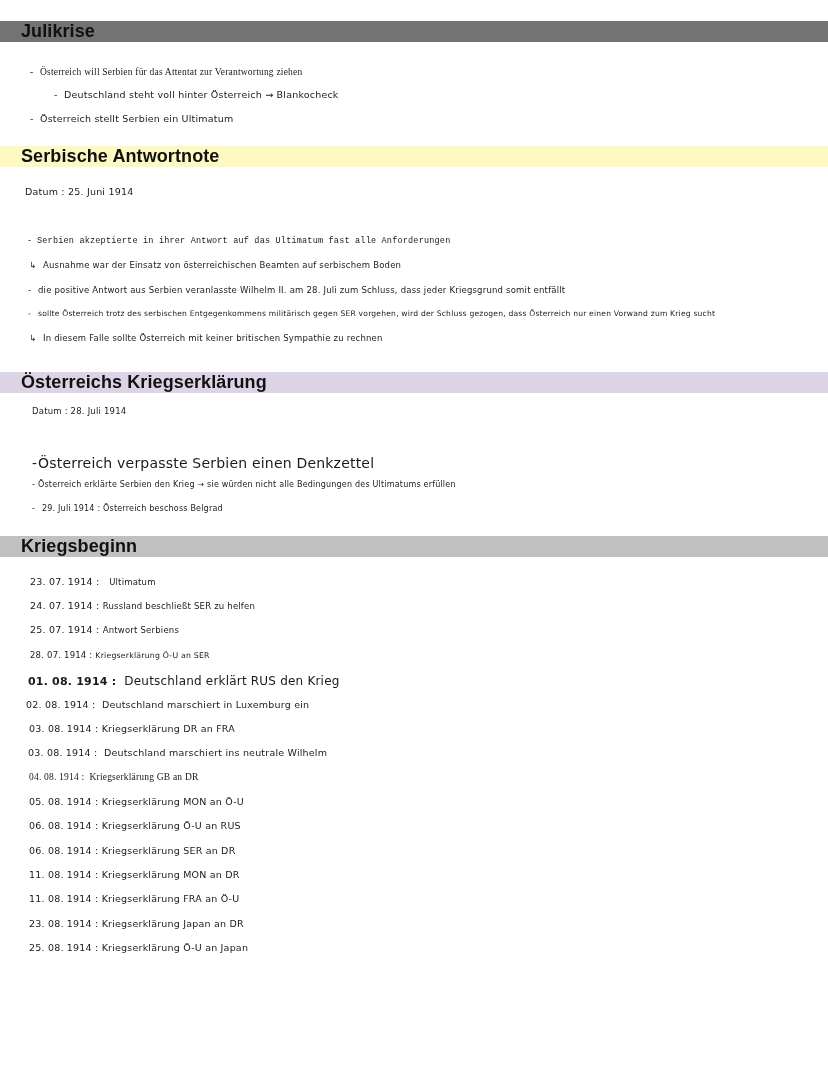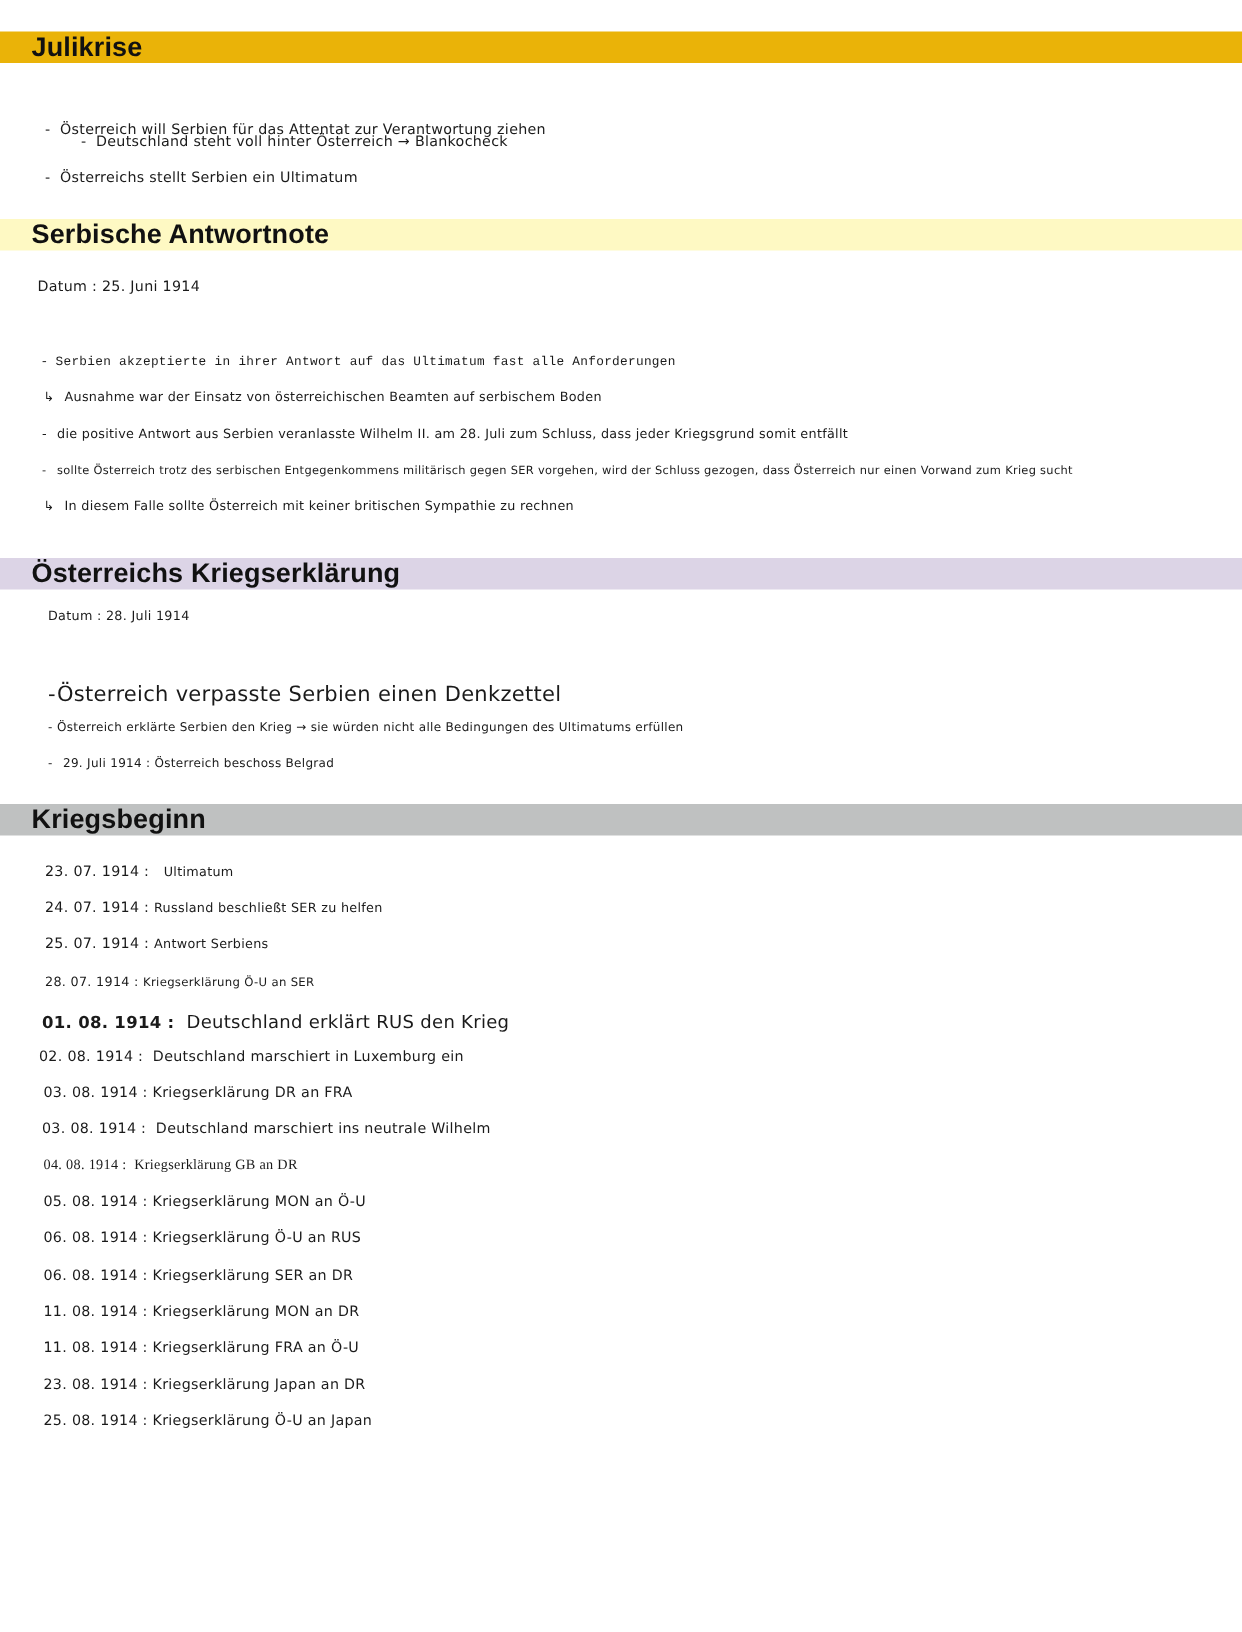"Julikrise" div.section-header { background: #eab308 -> #737373 }
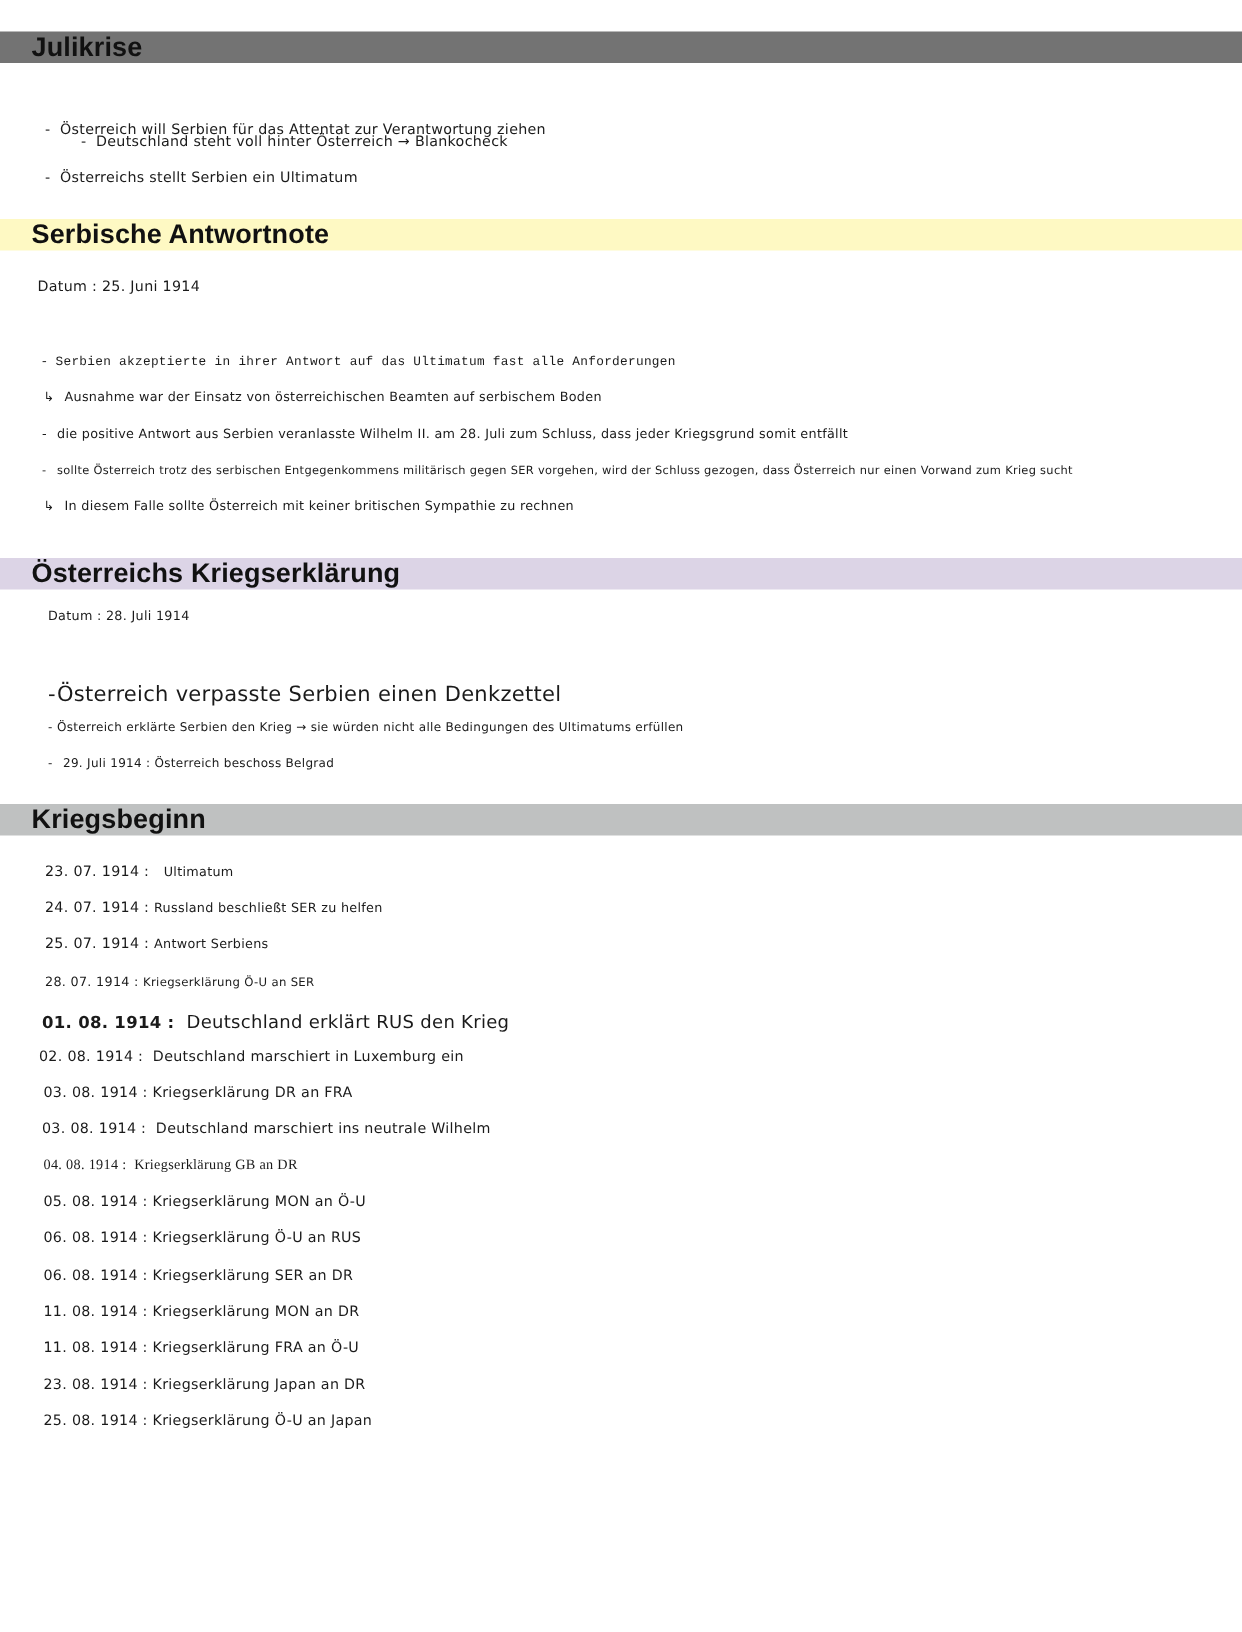"- Österreich will Serbien für" div.hand { font-family: none -> Liberation Serif, serif; top: 81px -> 67px }
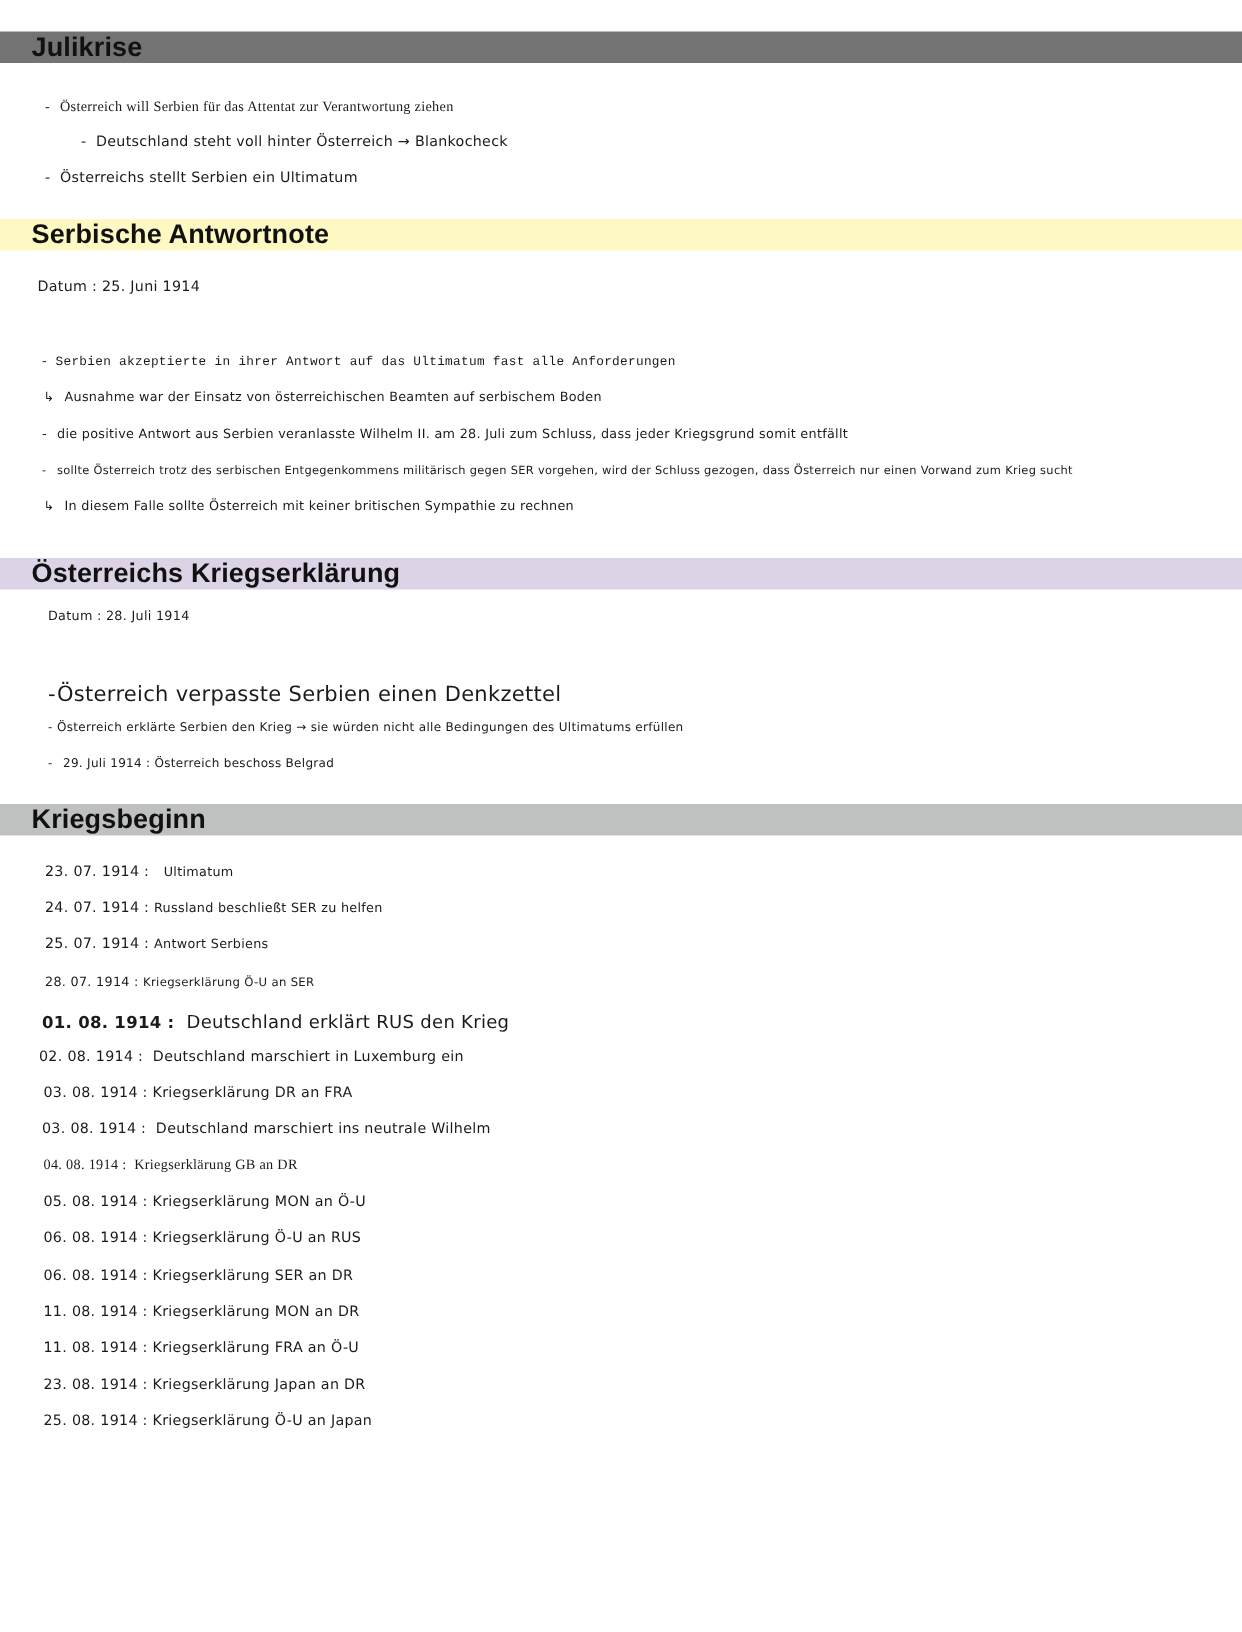"Österreichs stellt Serbien ein Ultimatum" span { text: Österreichs -> Österreich }
